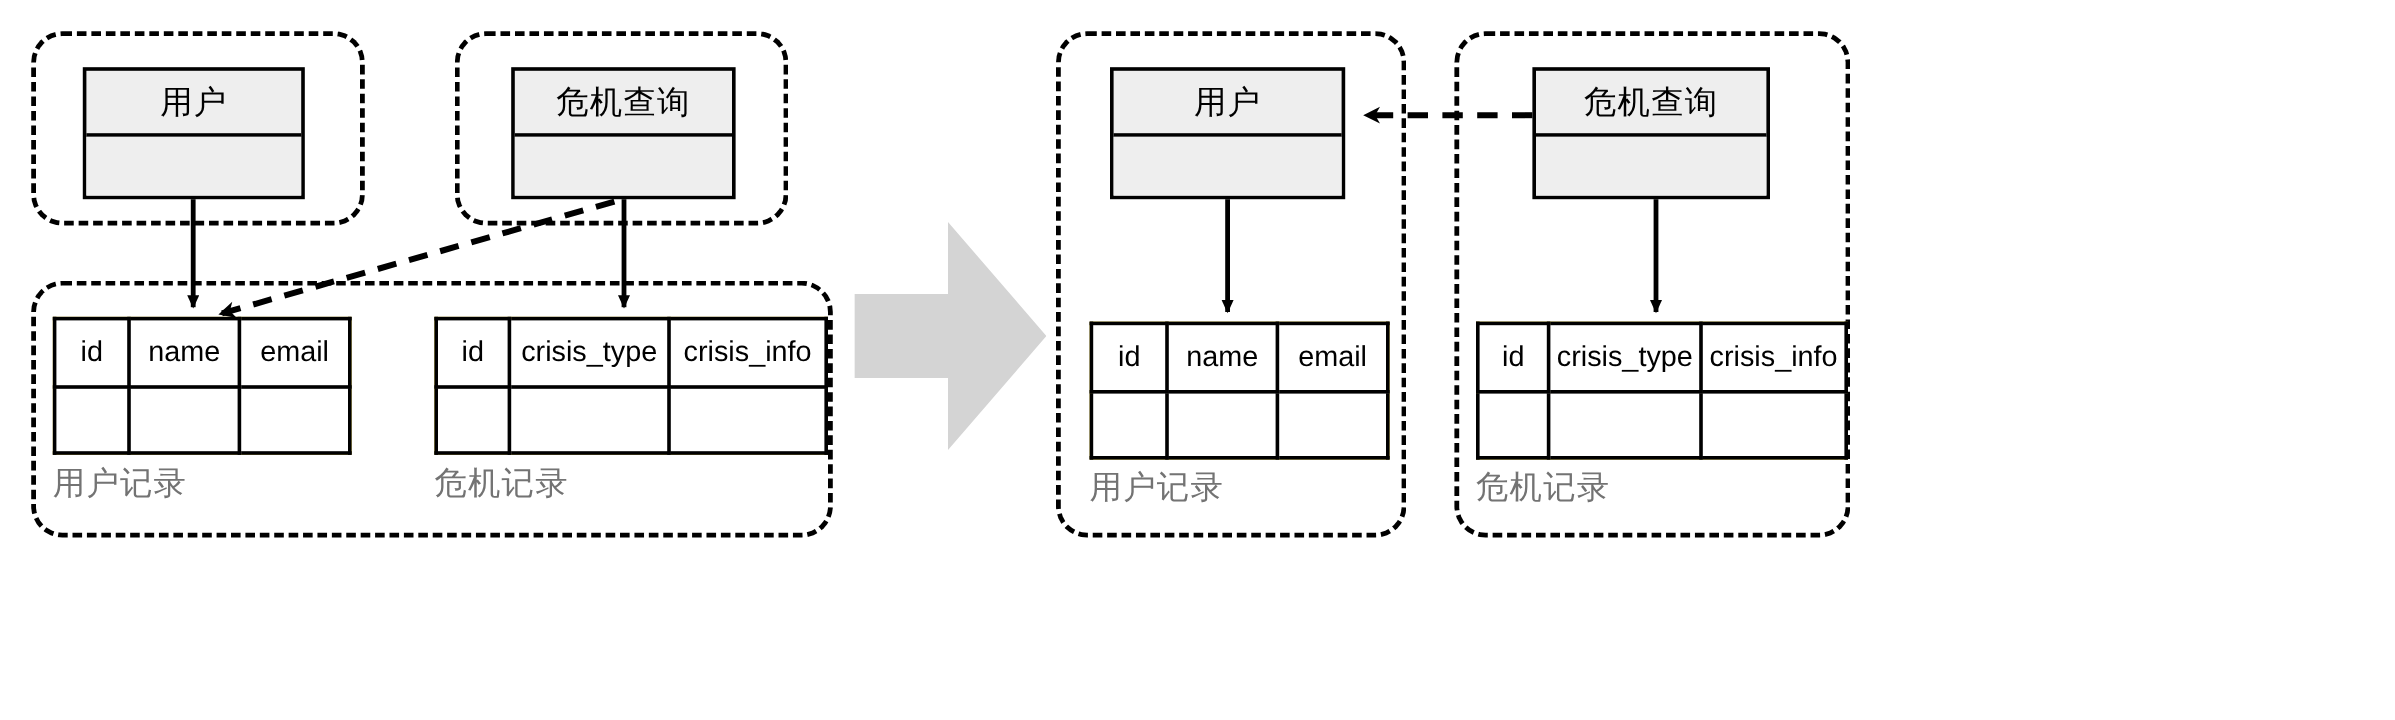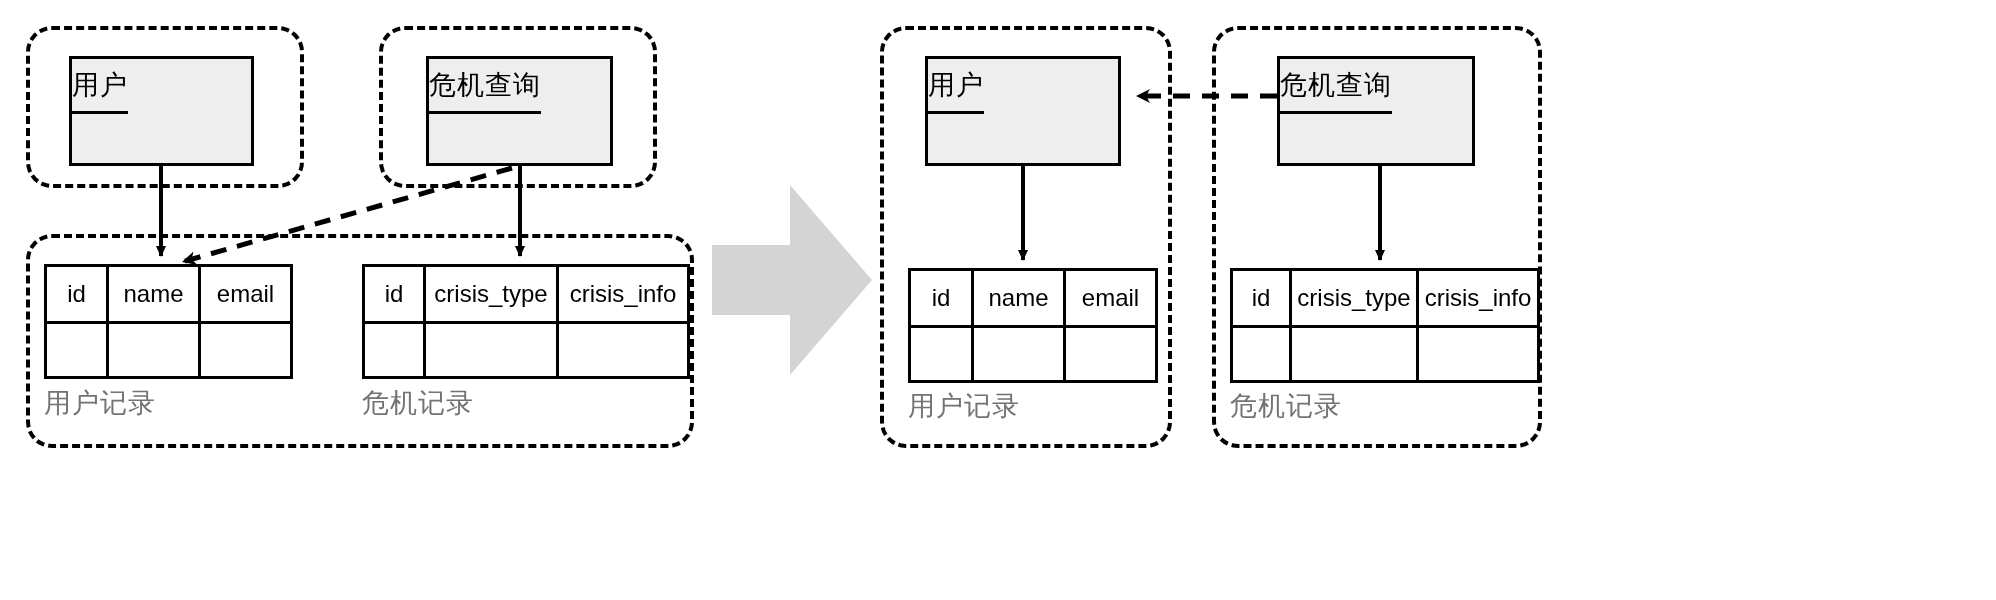"用户" .clsbox { flex-direction: none -> column }
